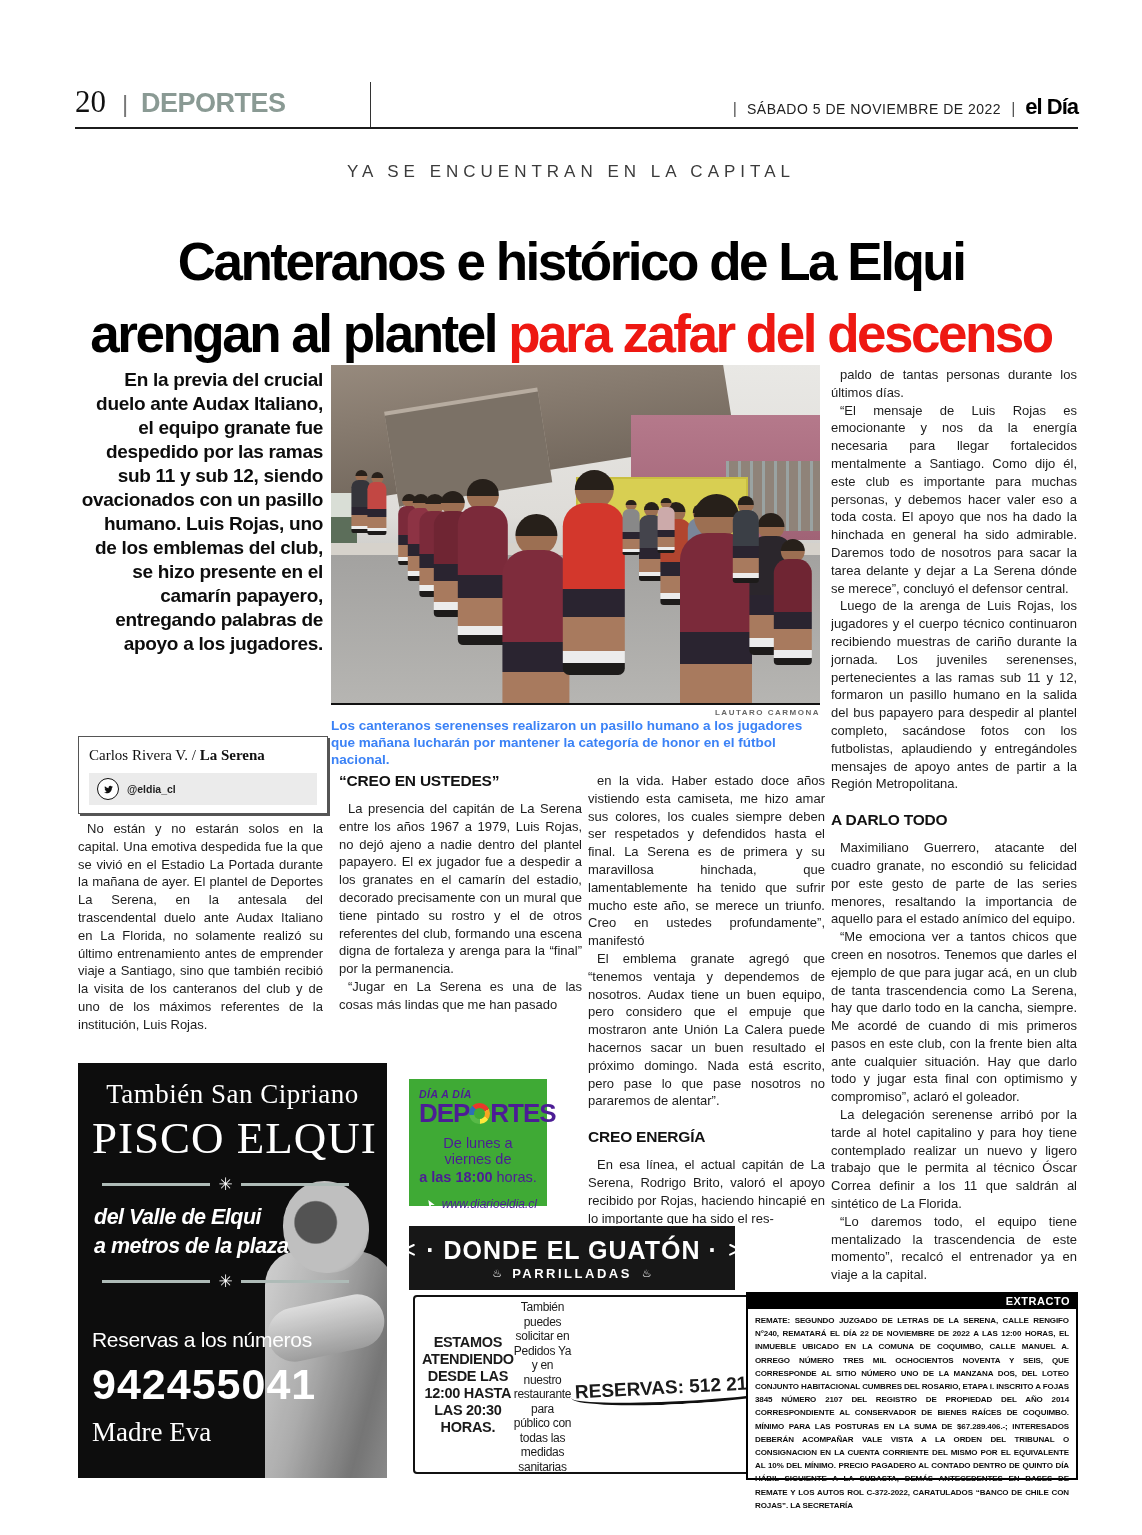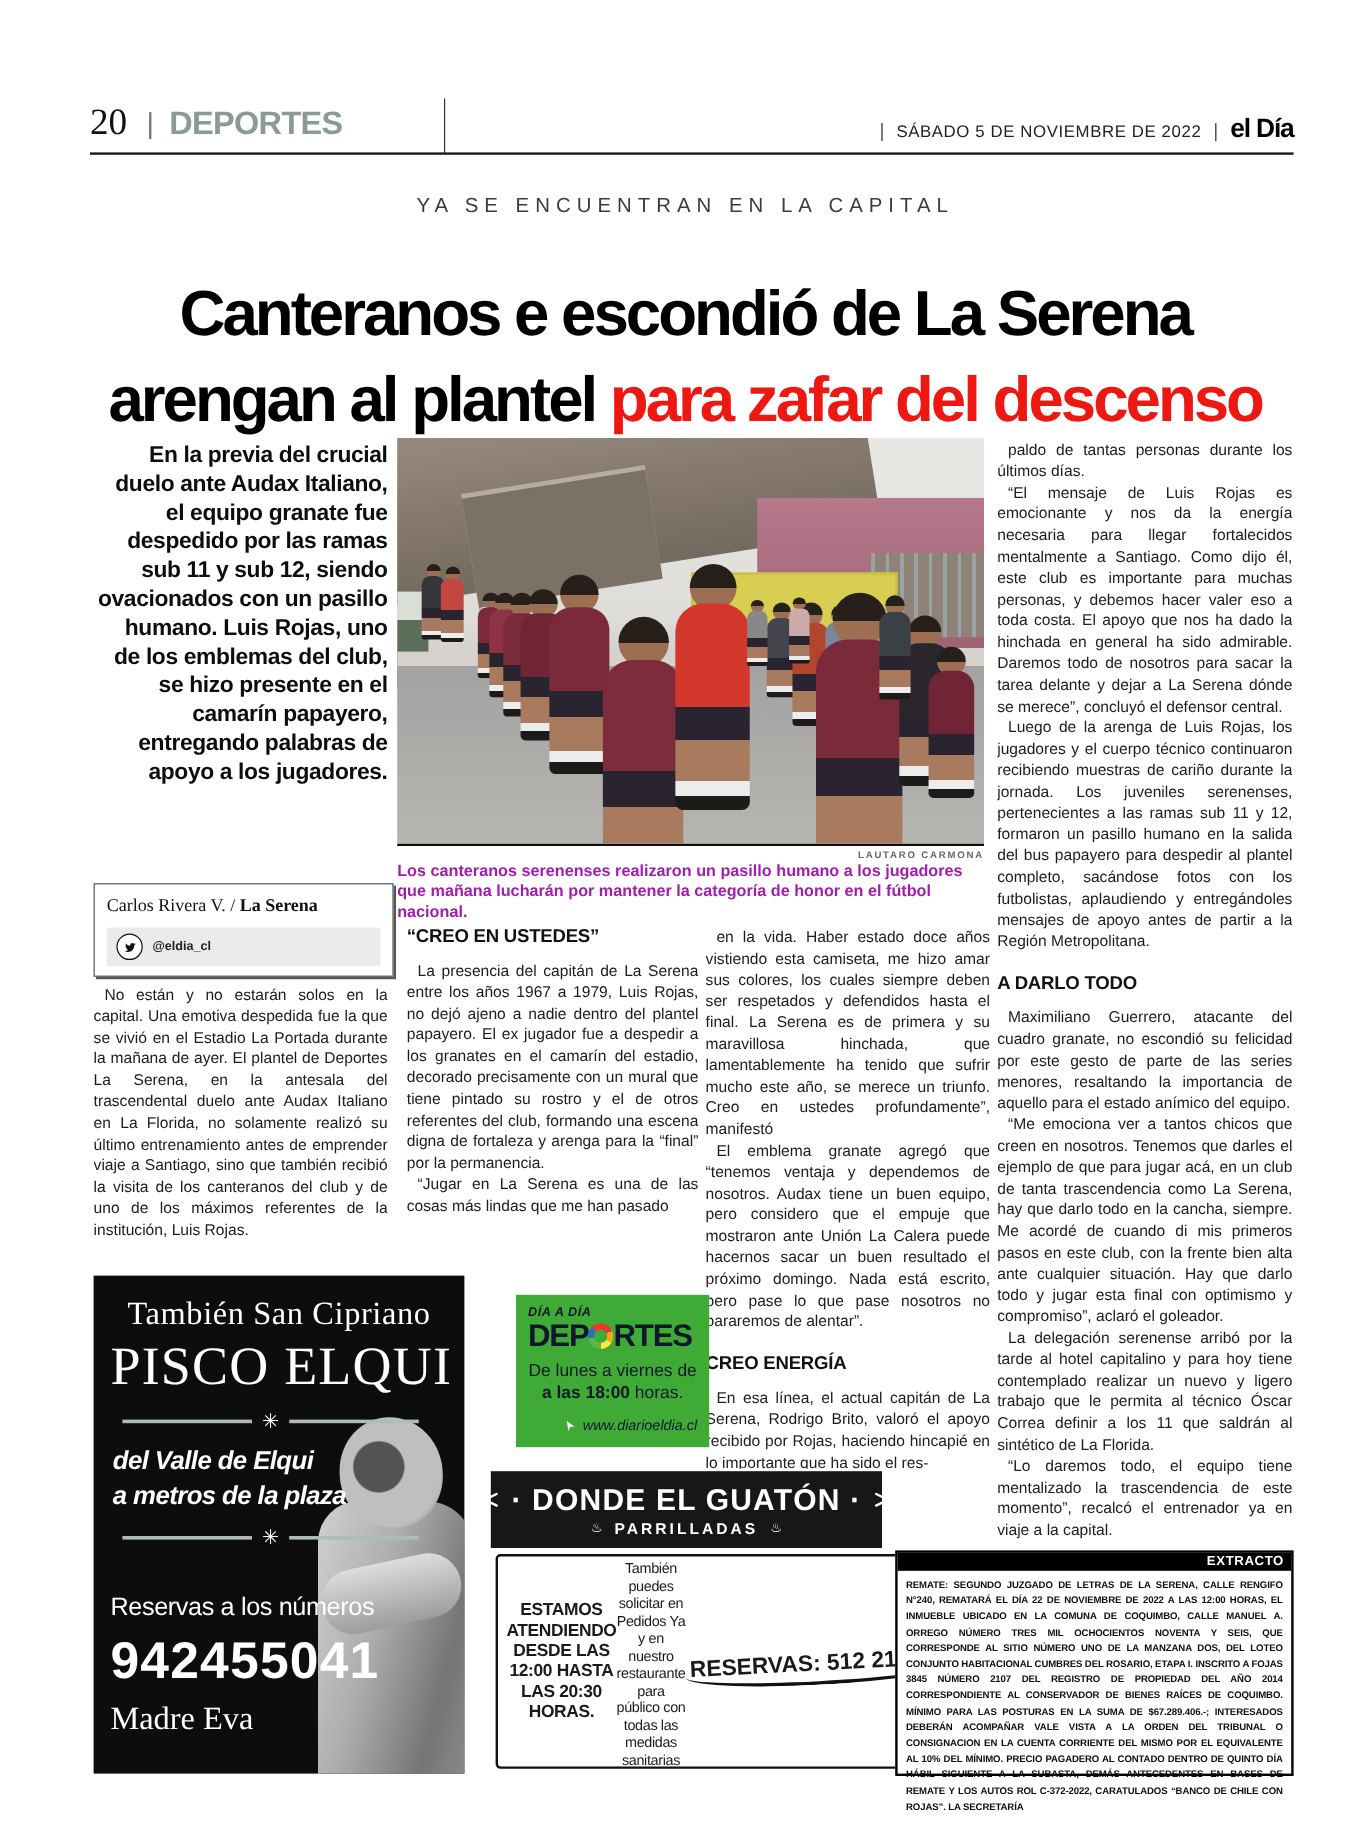"Canteranos e escondió de La" span.hl-line { text: escondió de La Serena -> histórico de La Elqui }
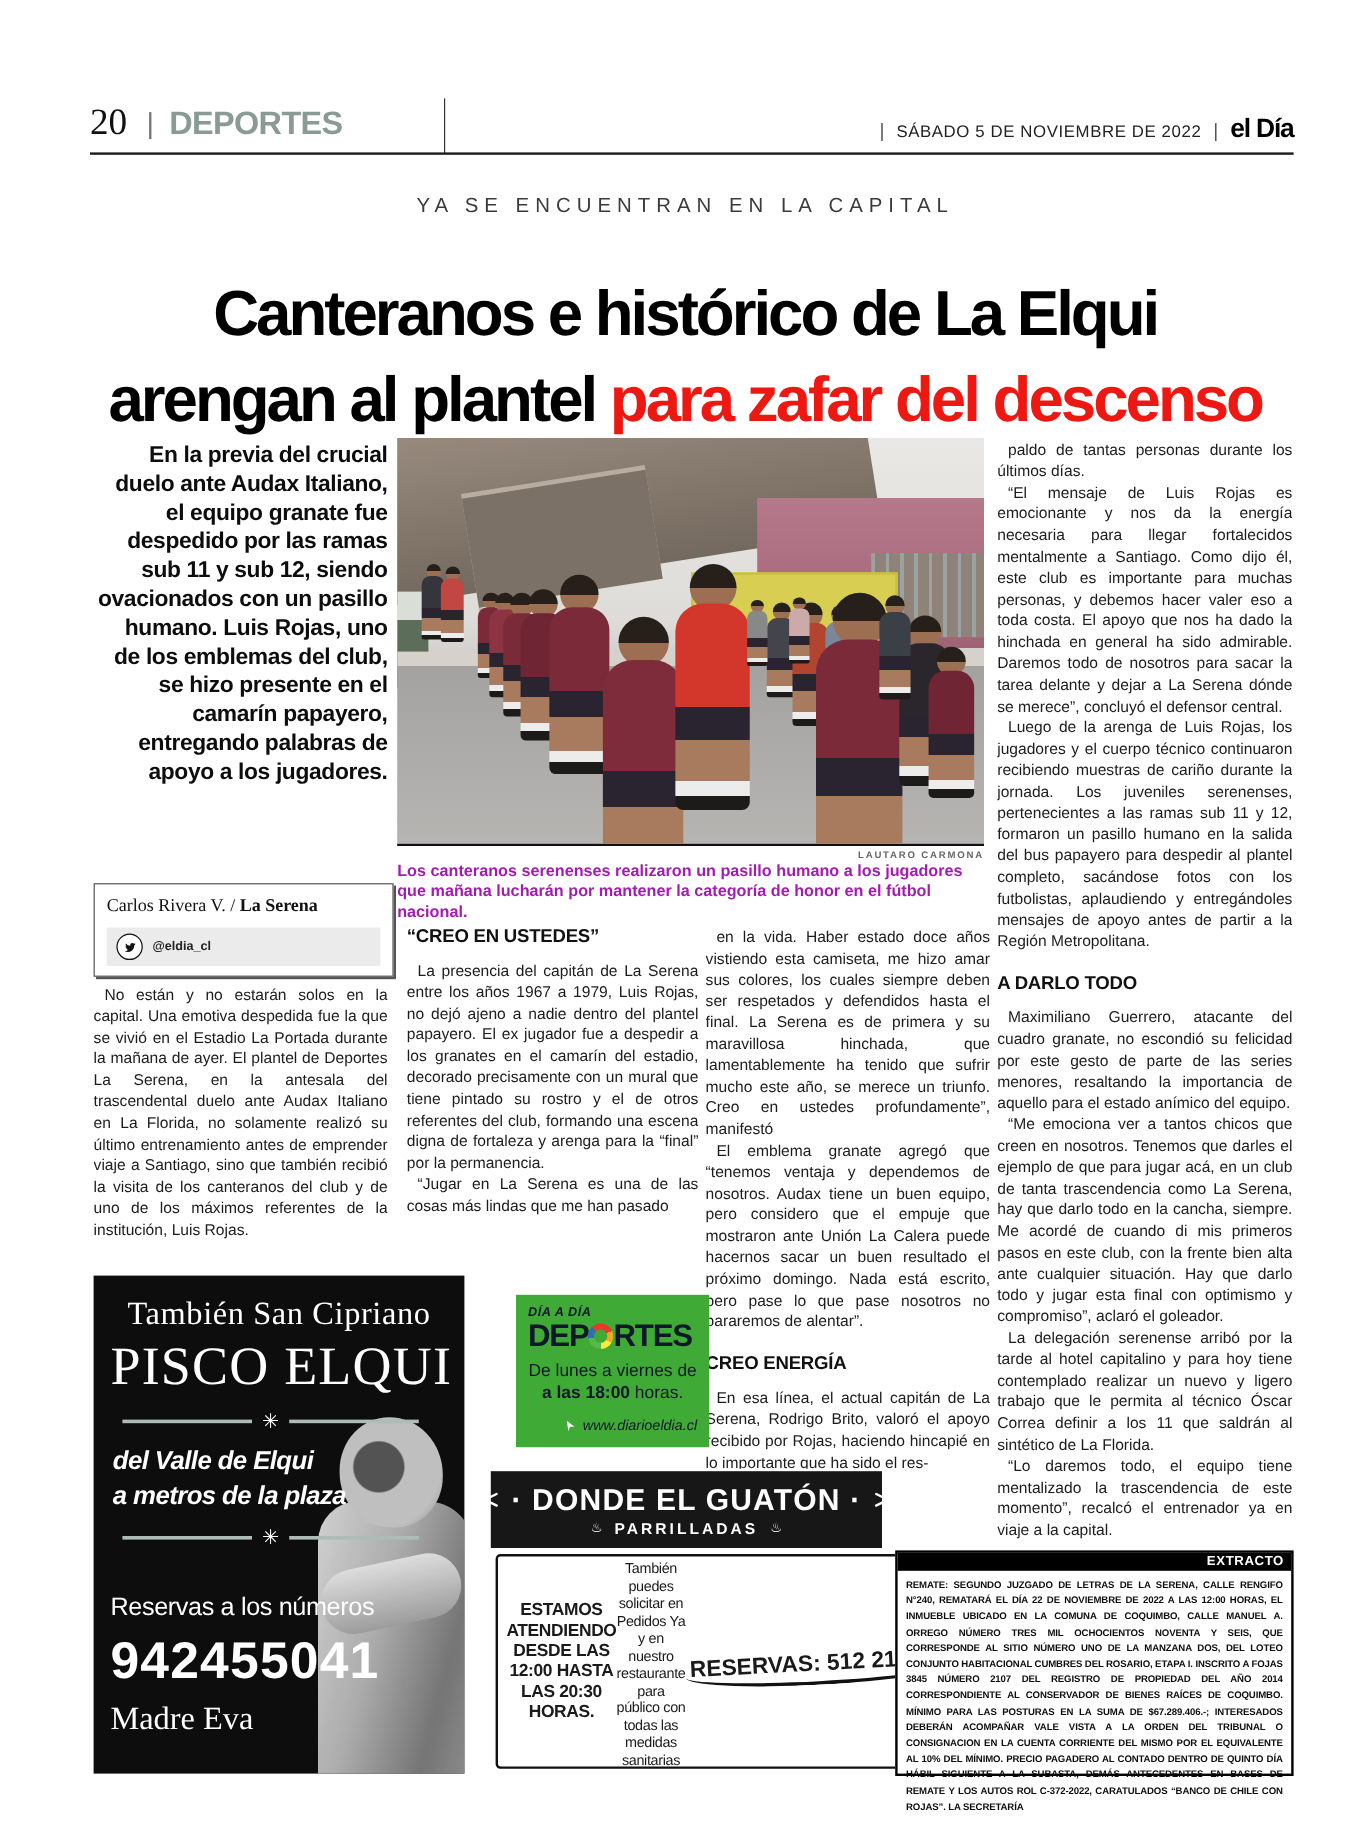"Los canteranos serenenses realizaron un" .caption { color: #a21caf -> #3b82f6 }
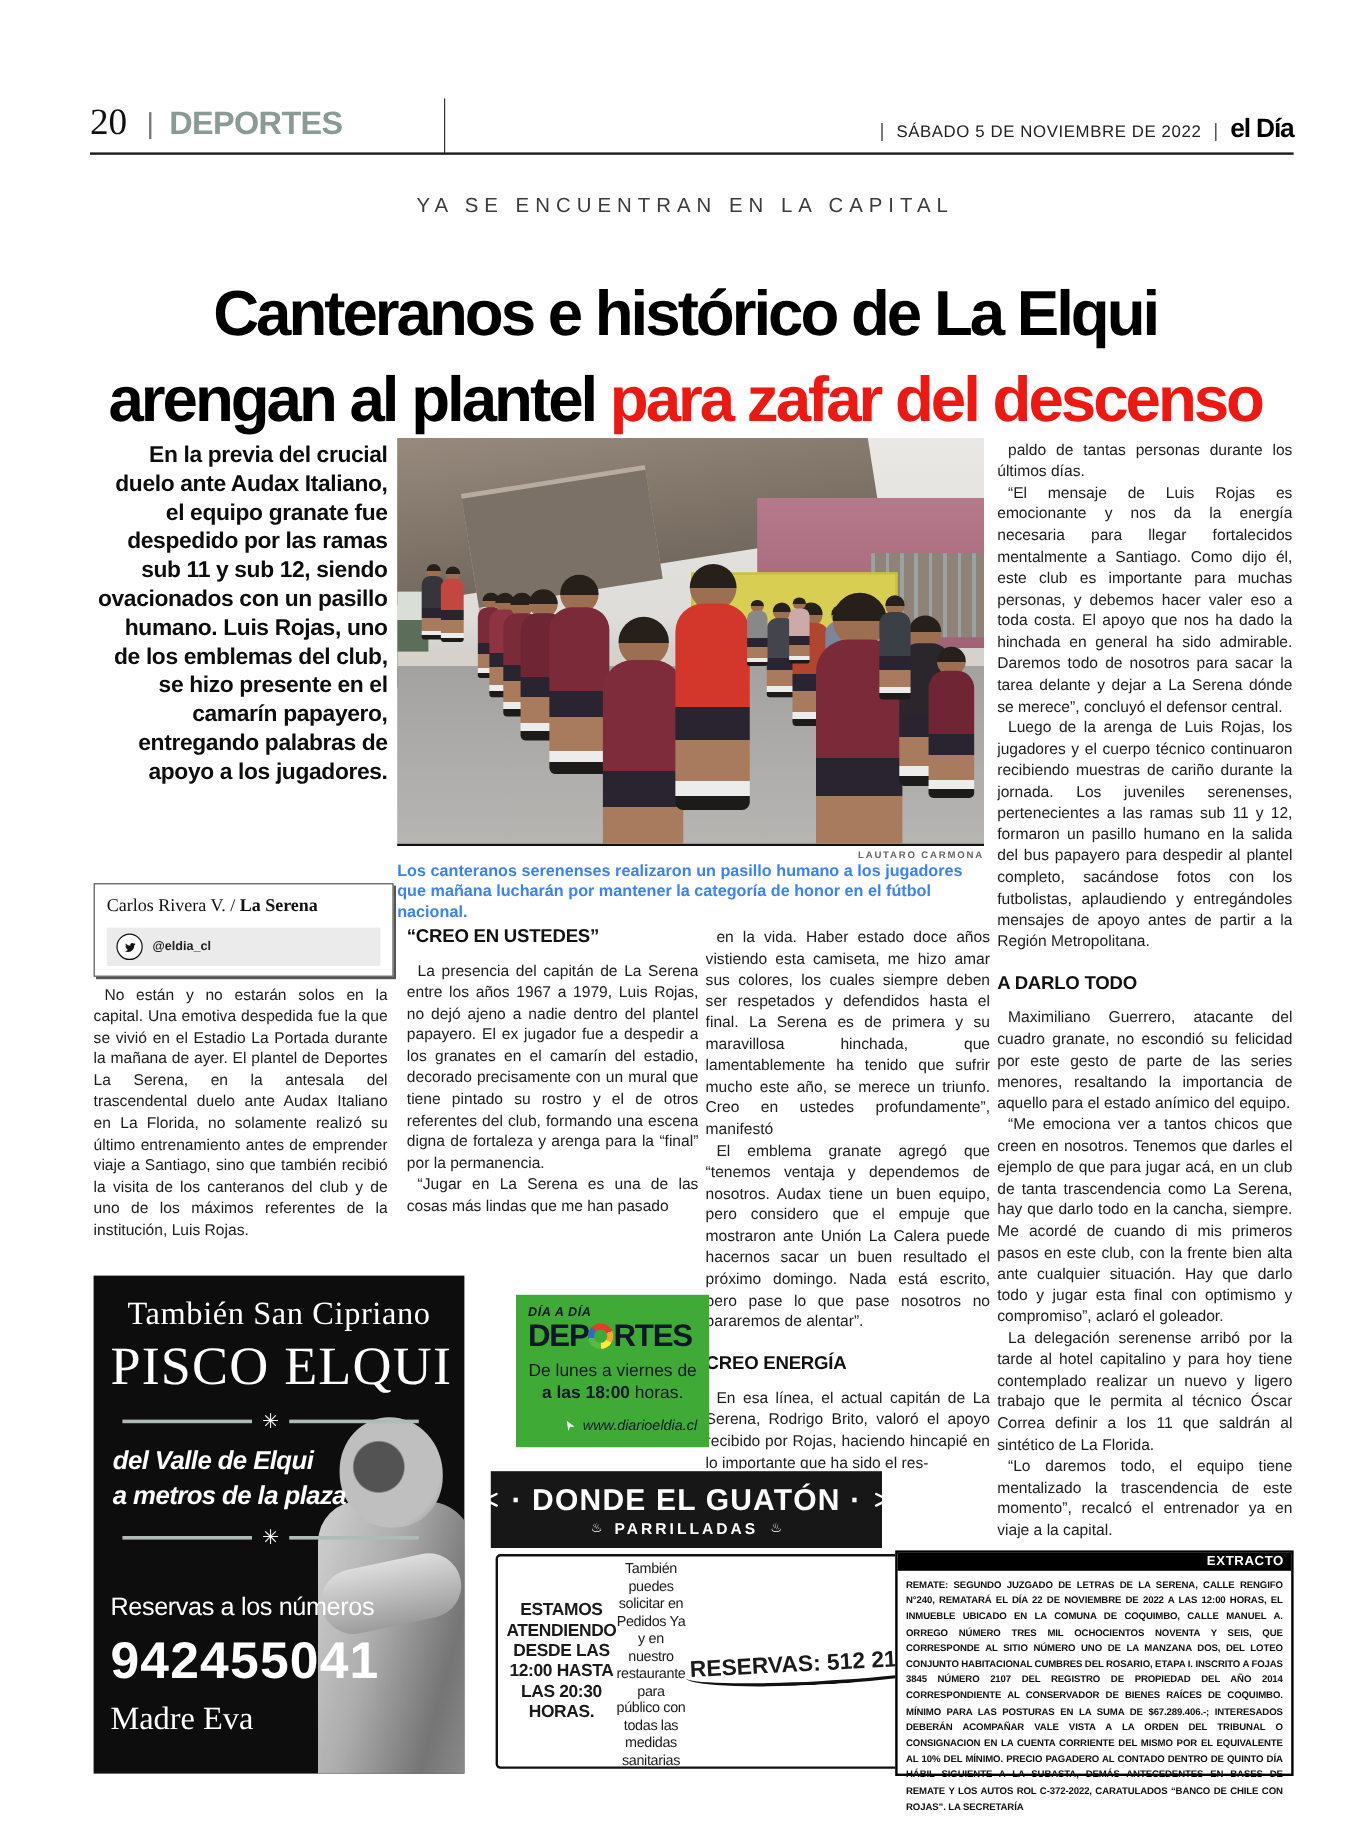"DÍA A DÍA" .dia { color: #0f172a -> #4c1d95; left: 430px -> 409px; width: 161px -> 138px }
